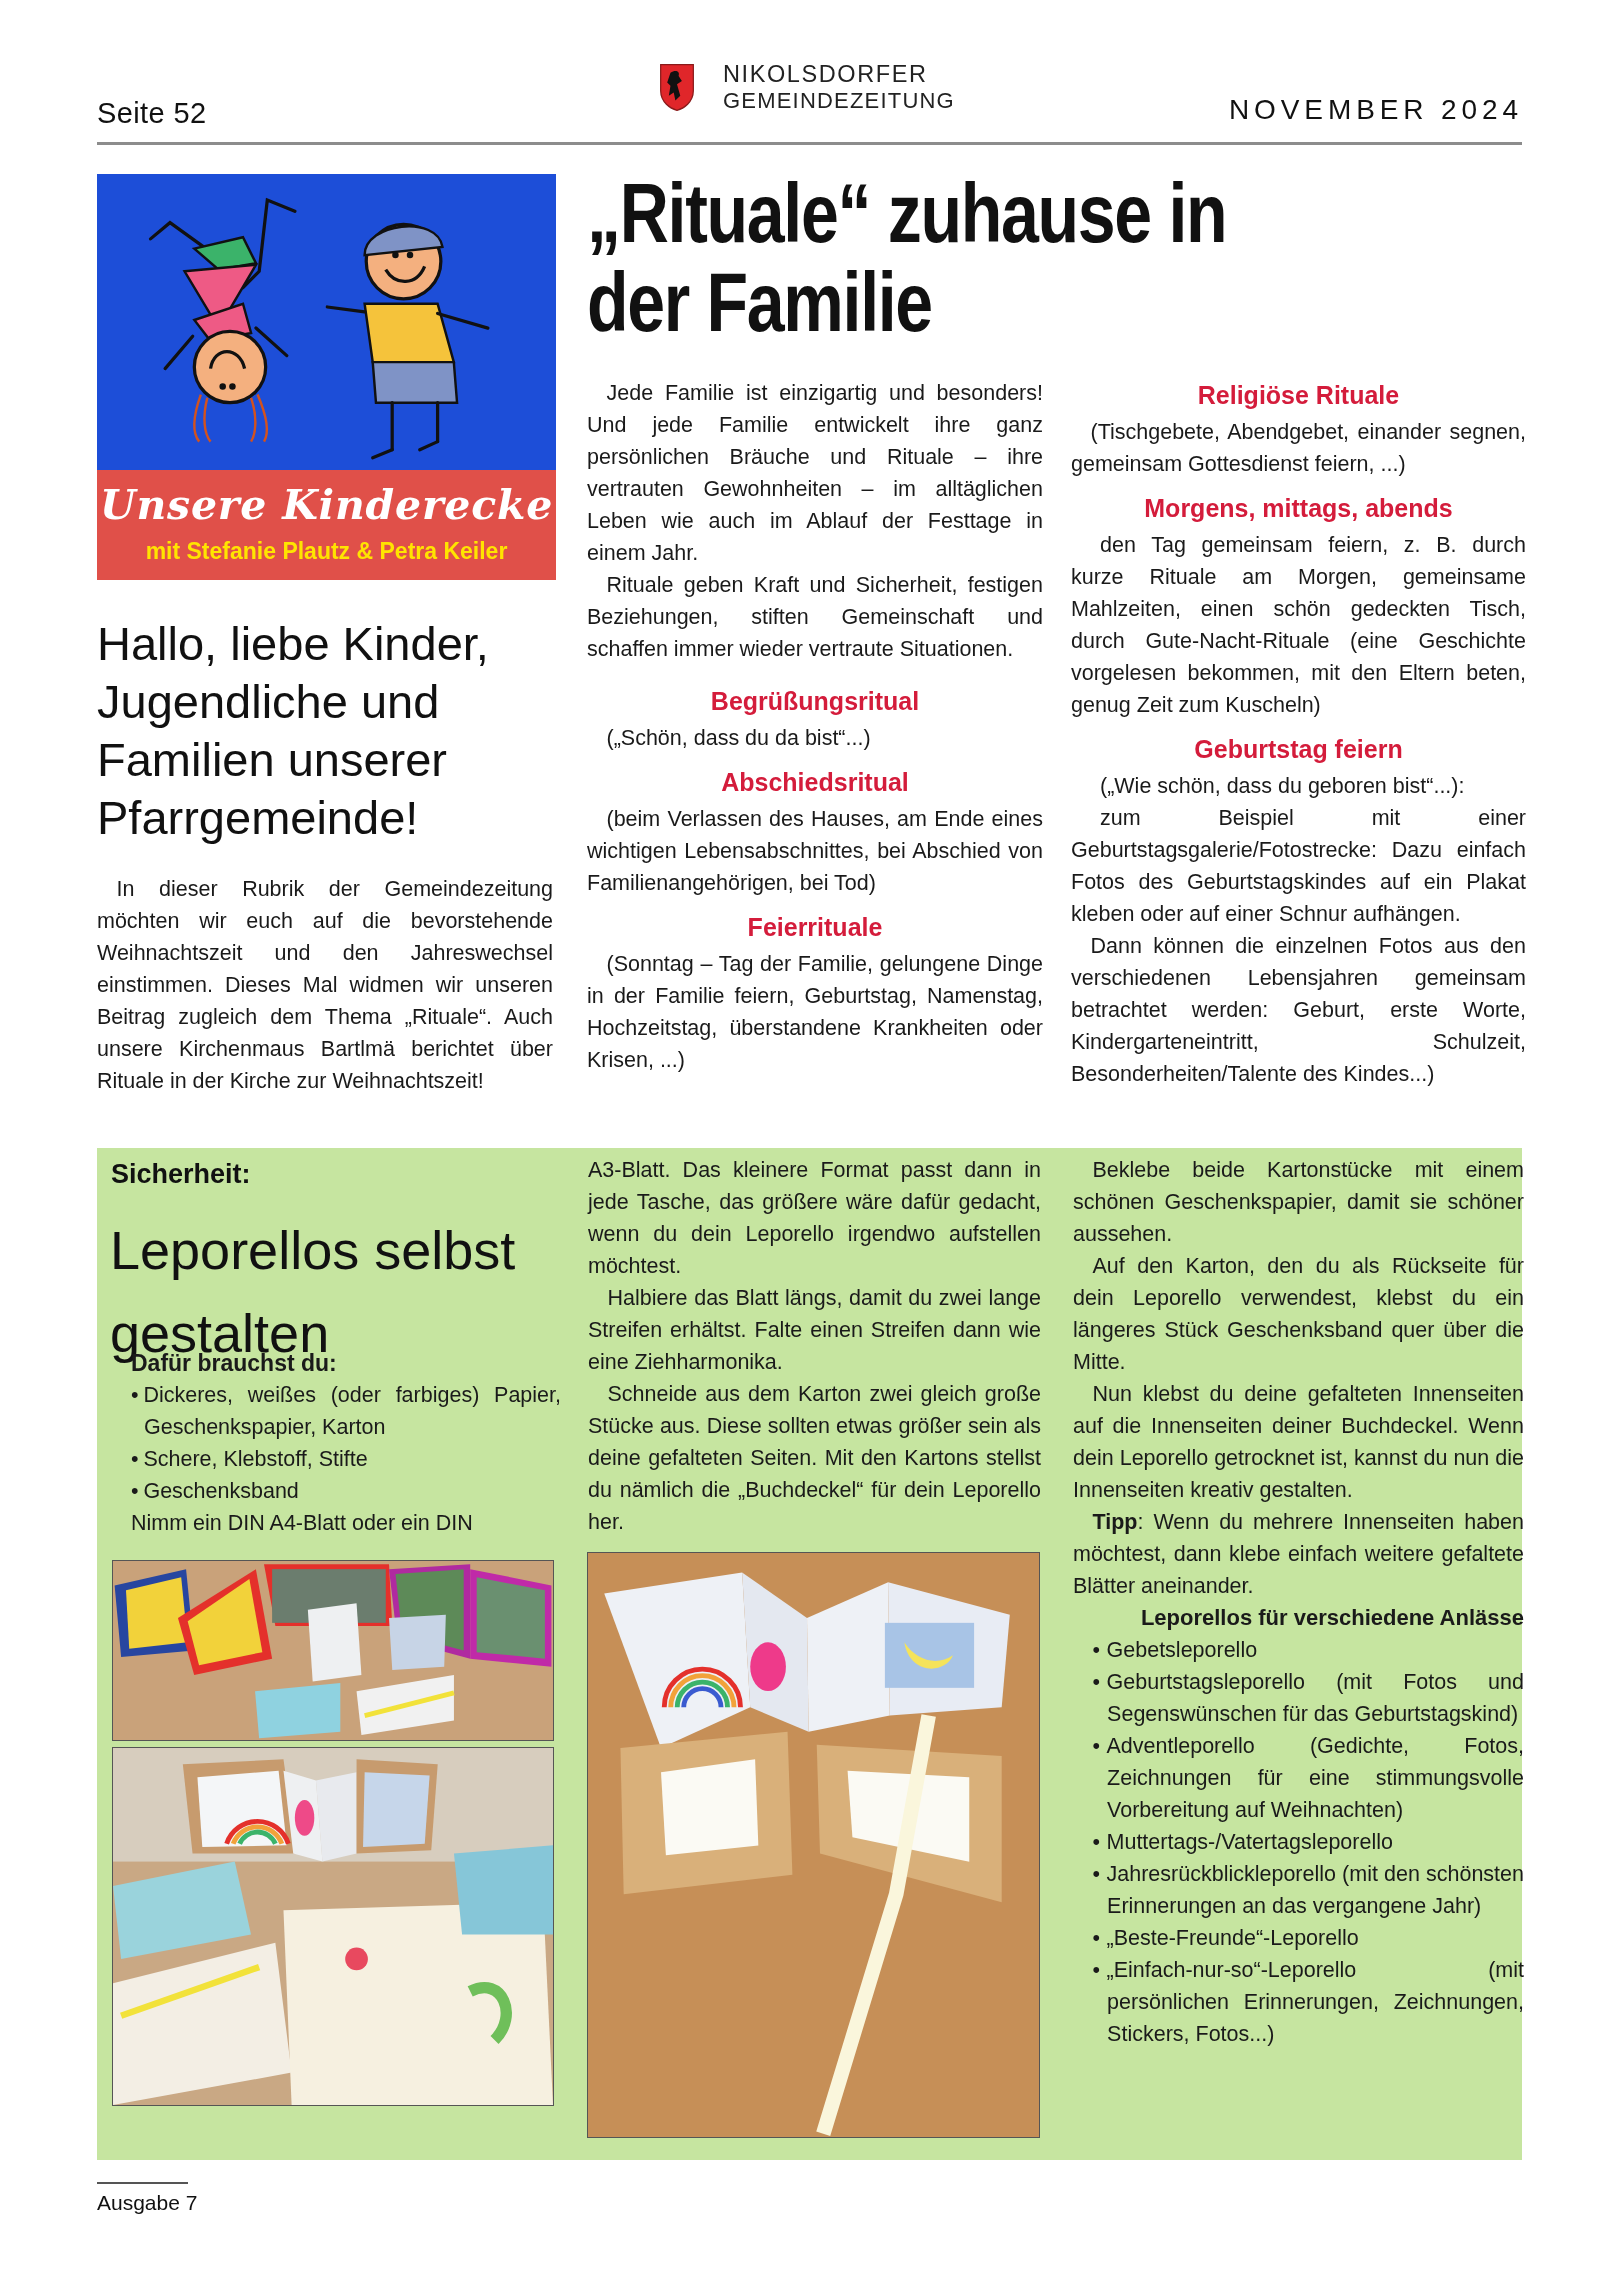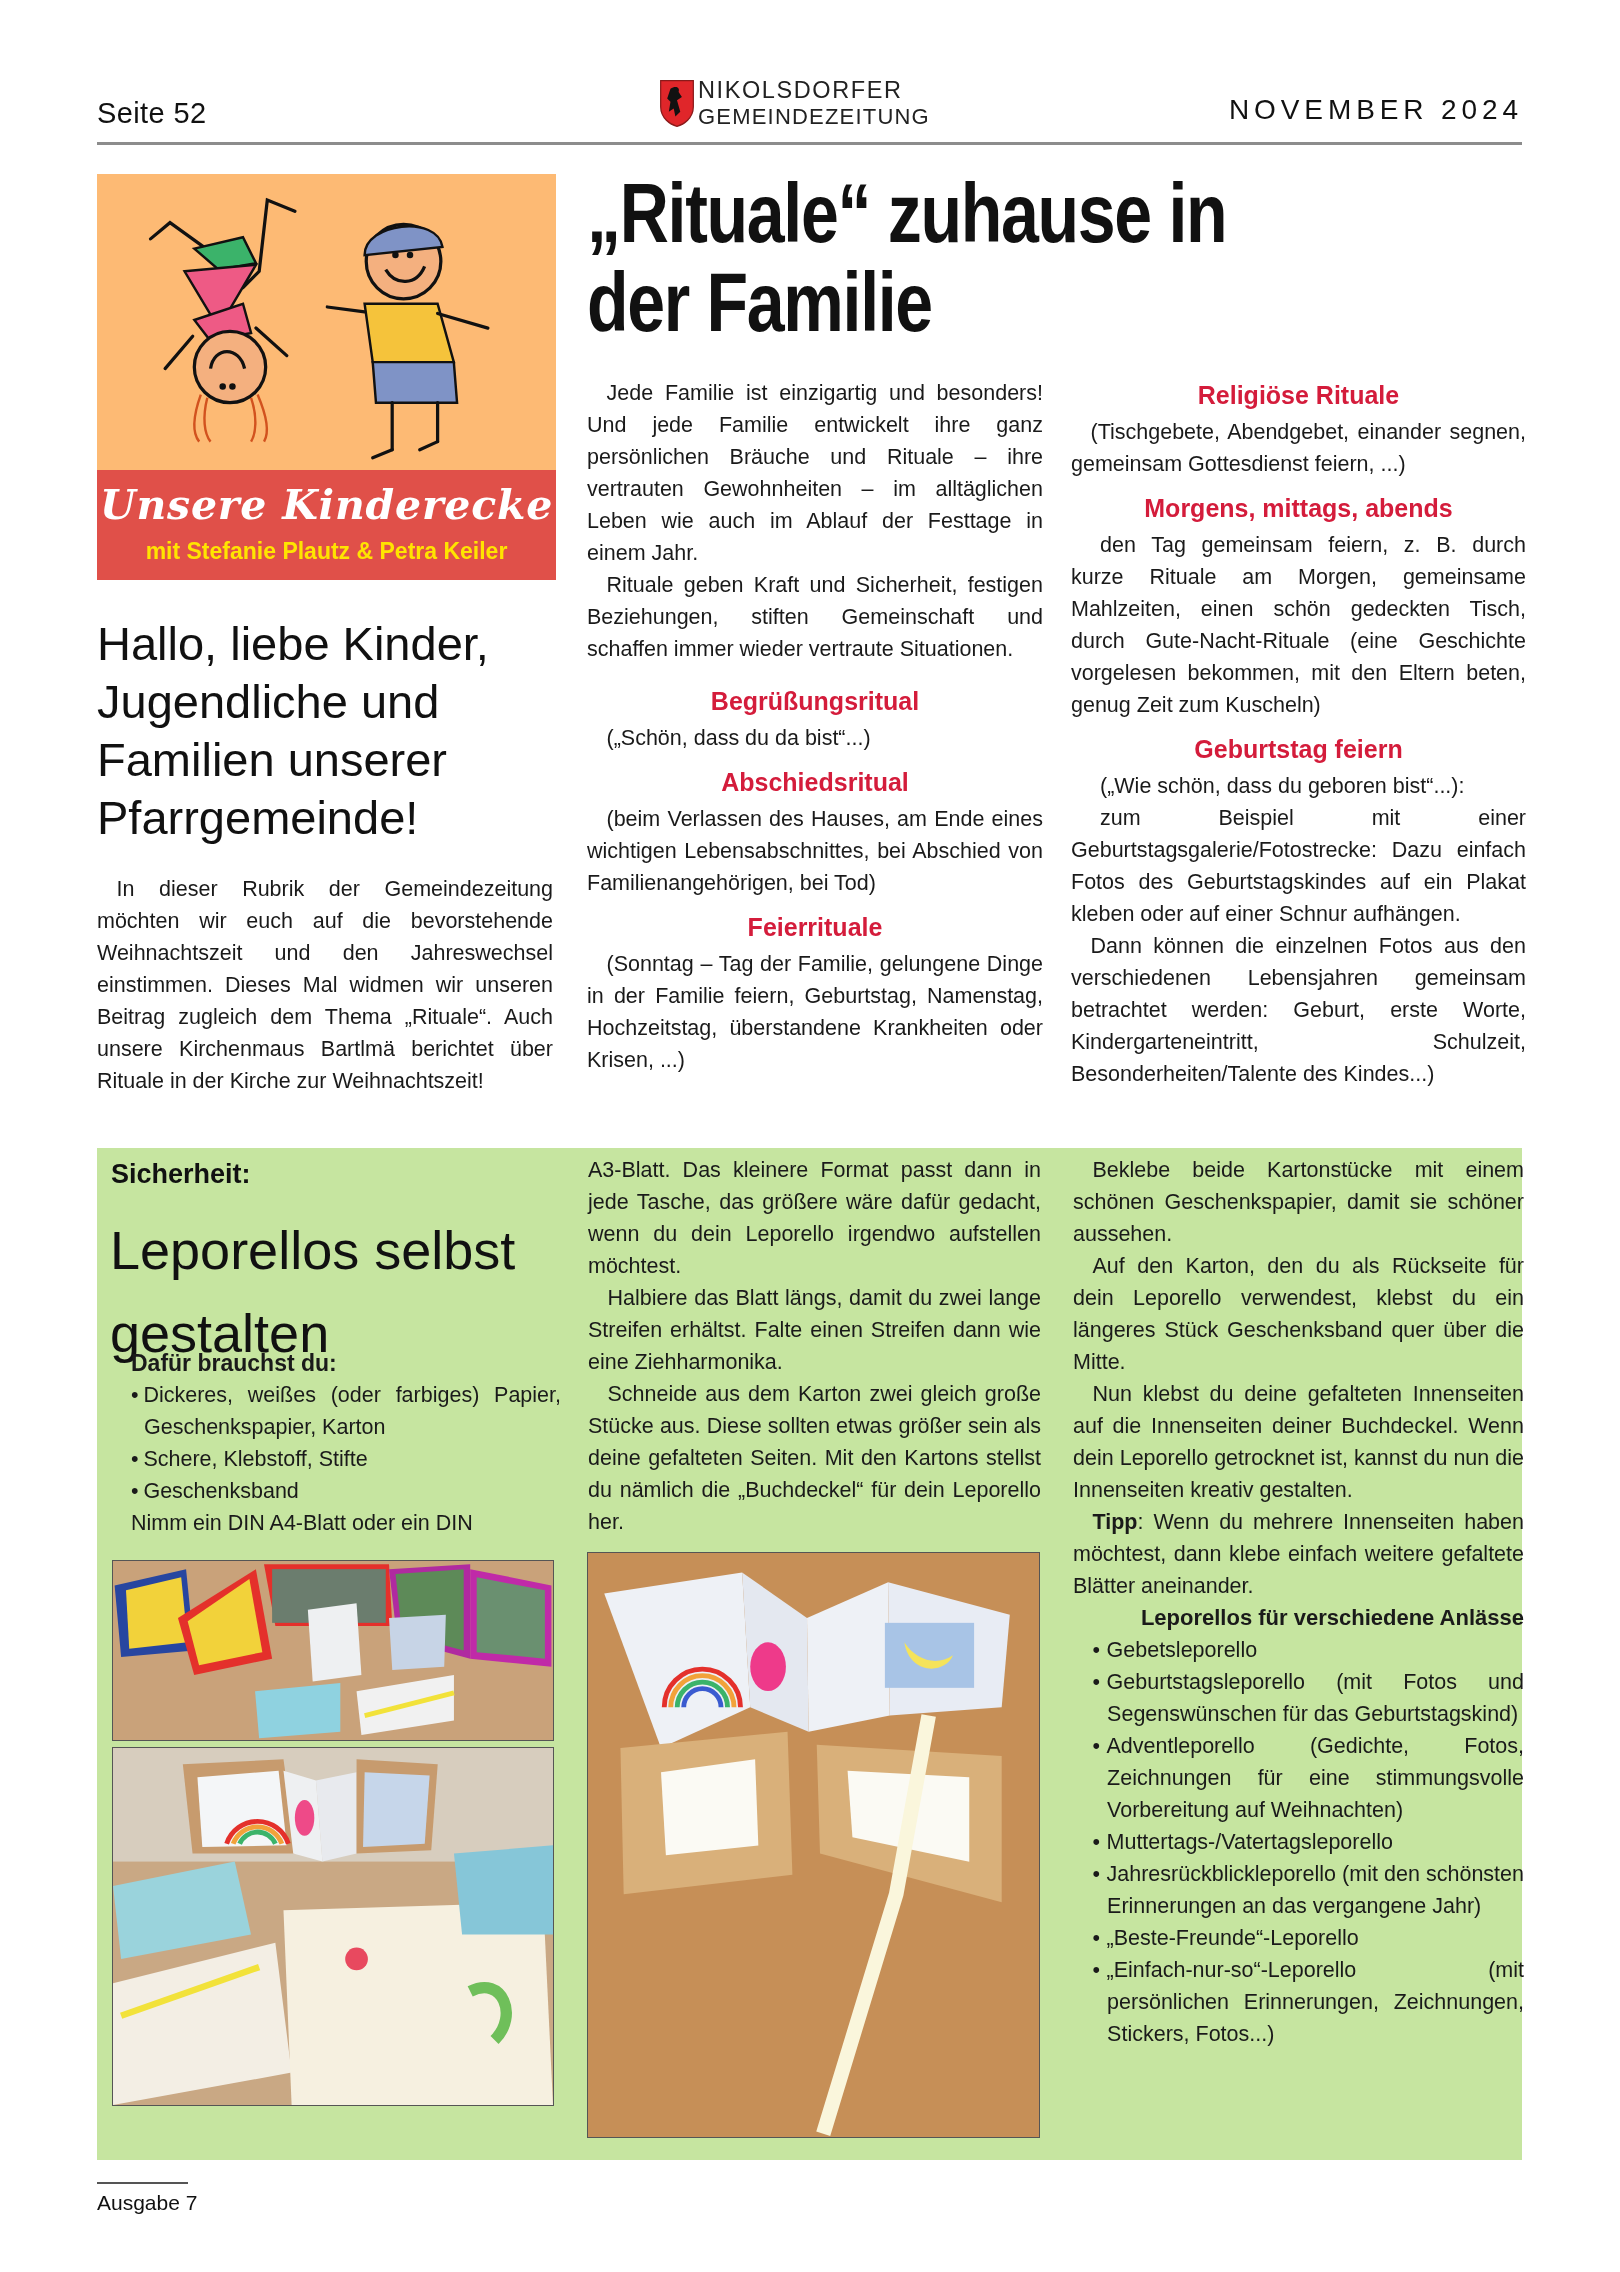"NIKOLSDORFER" .logo { gap: 3px -> 28px; top: 79px -> 63px }
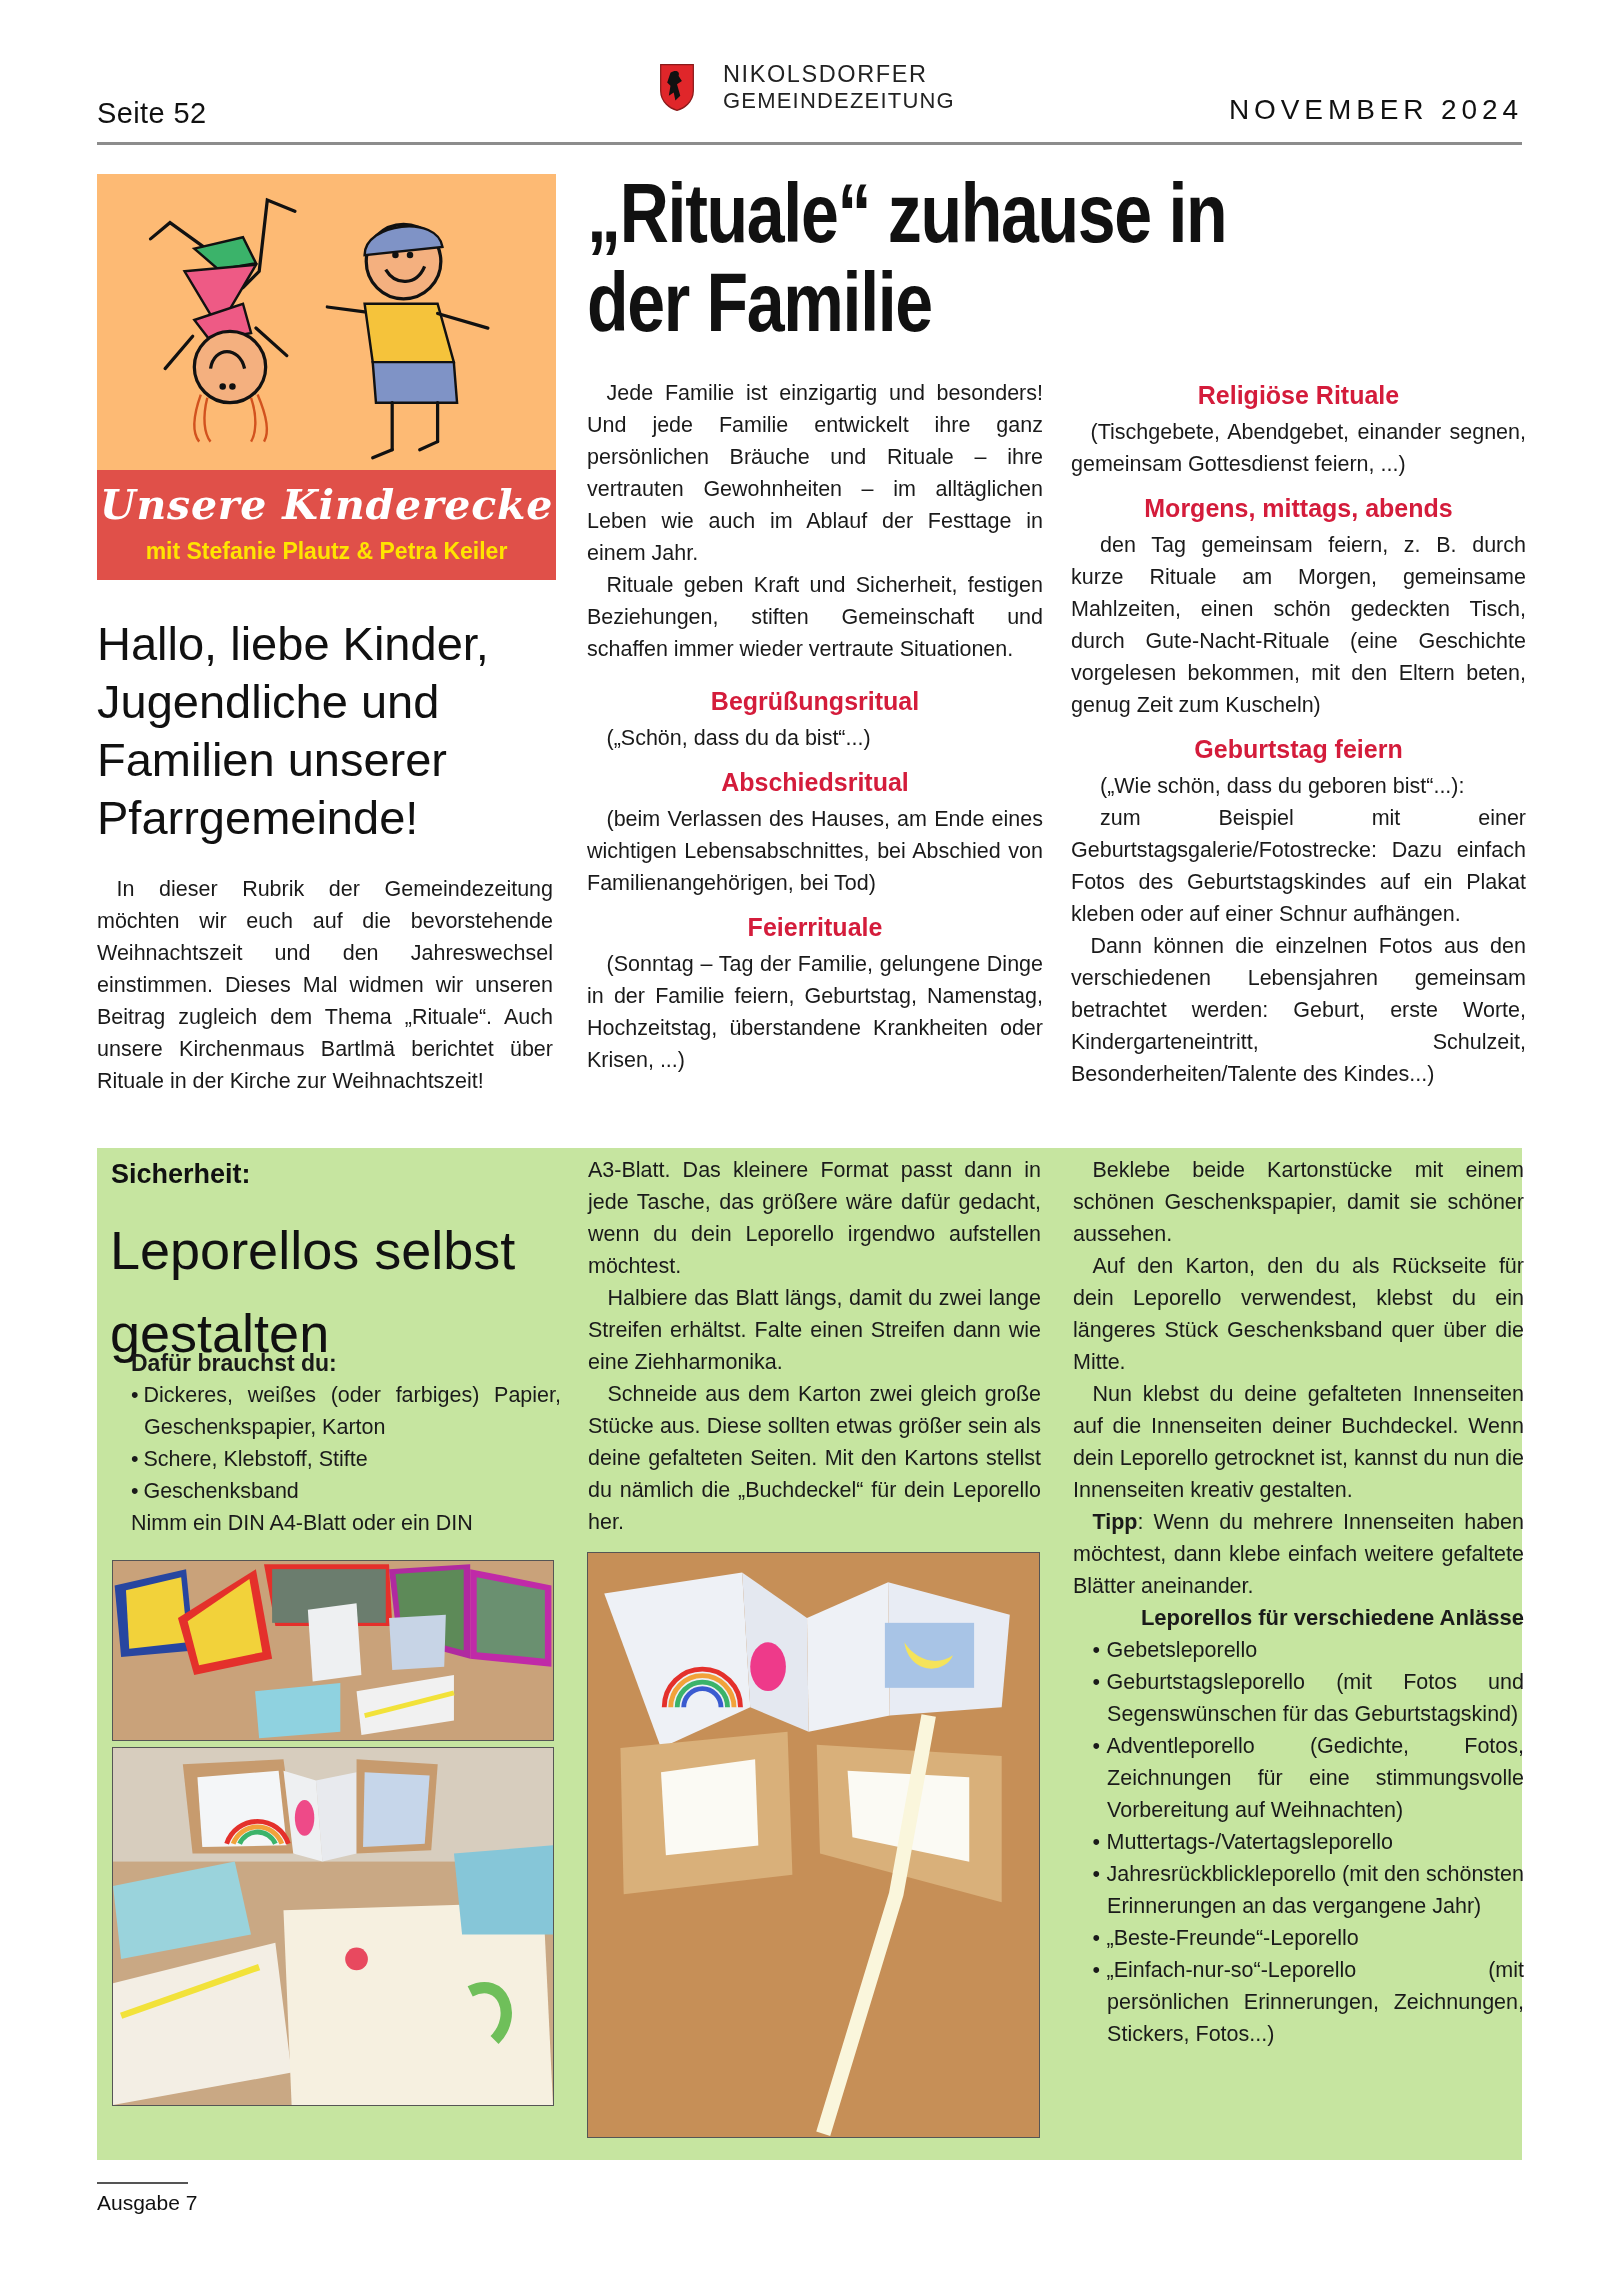"Unsere Kinderecke" .banner { background: #fdba74 -> #1d4ed8 }
